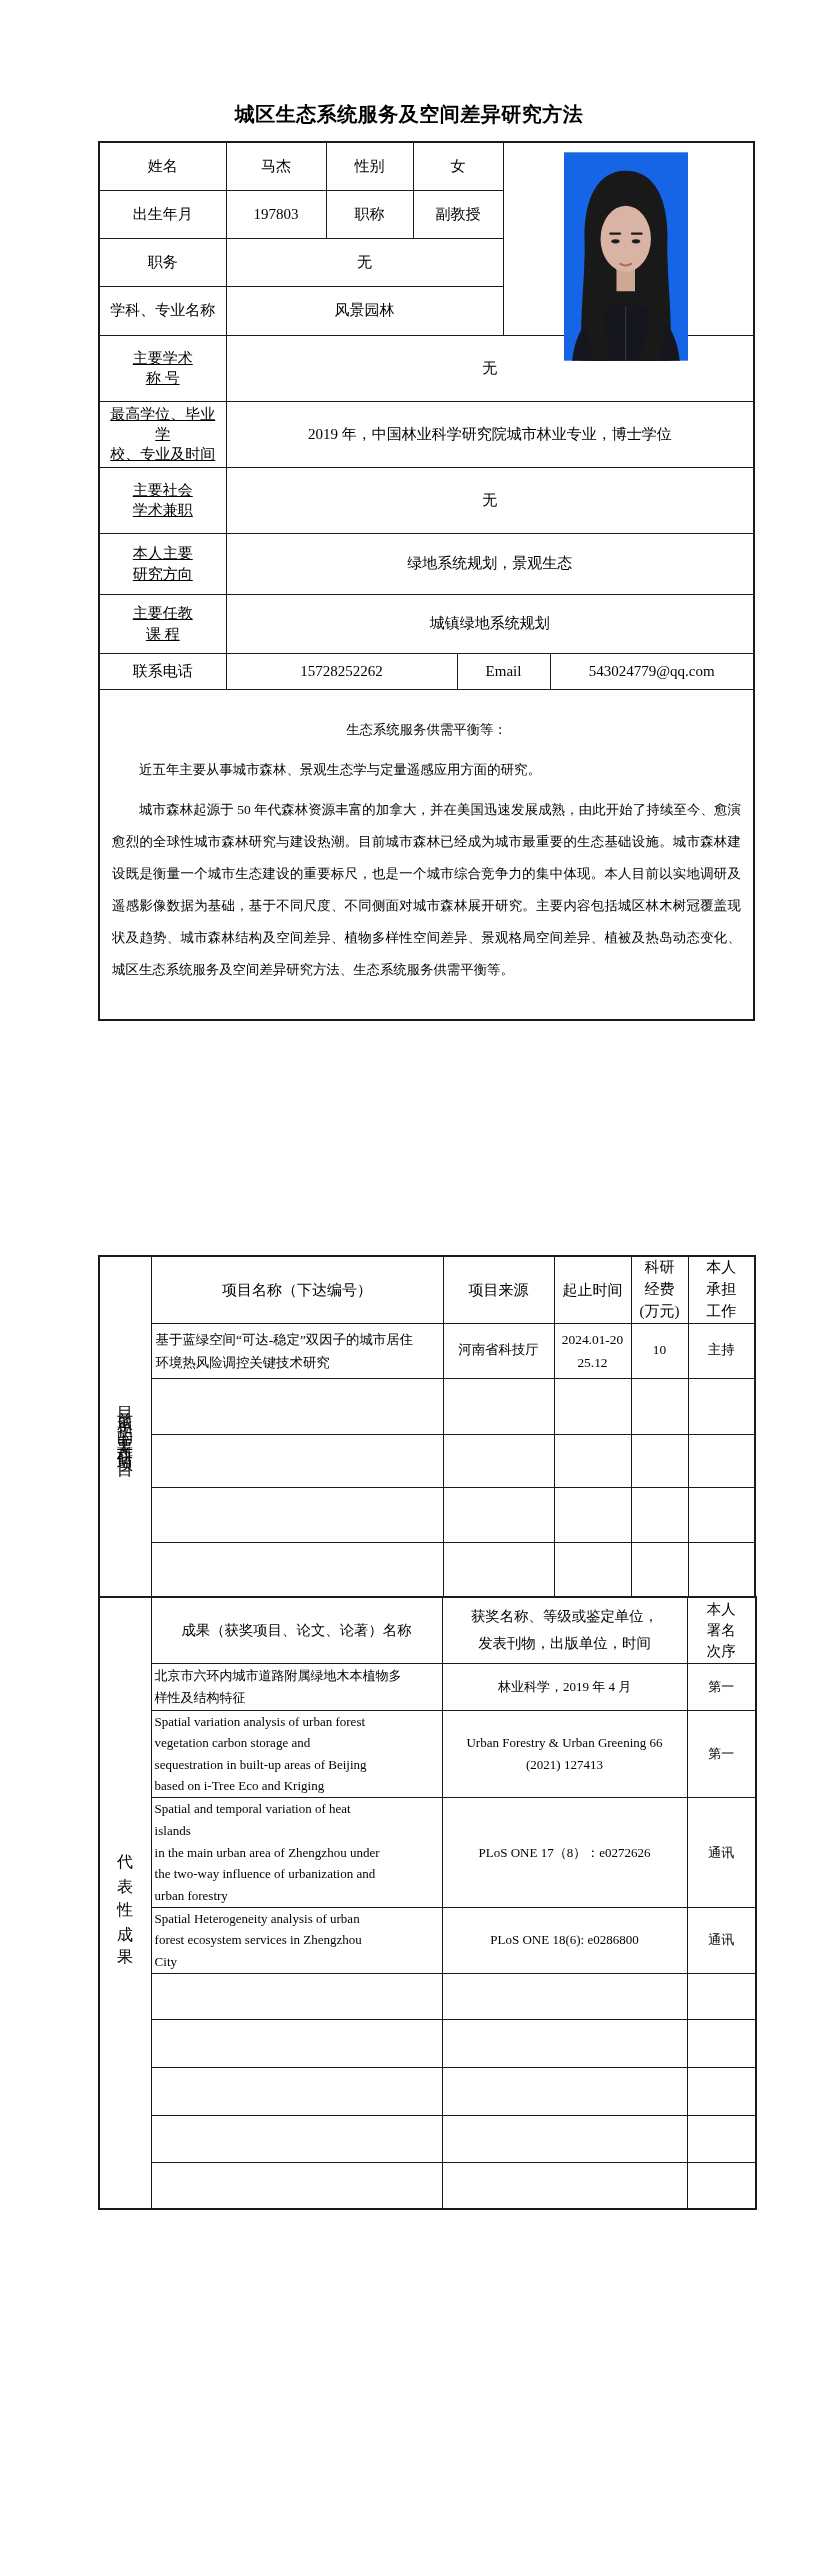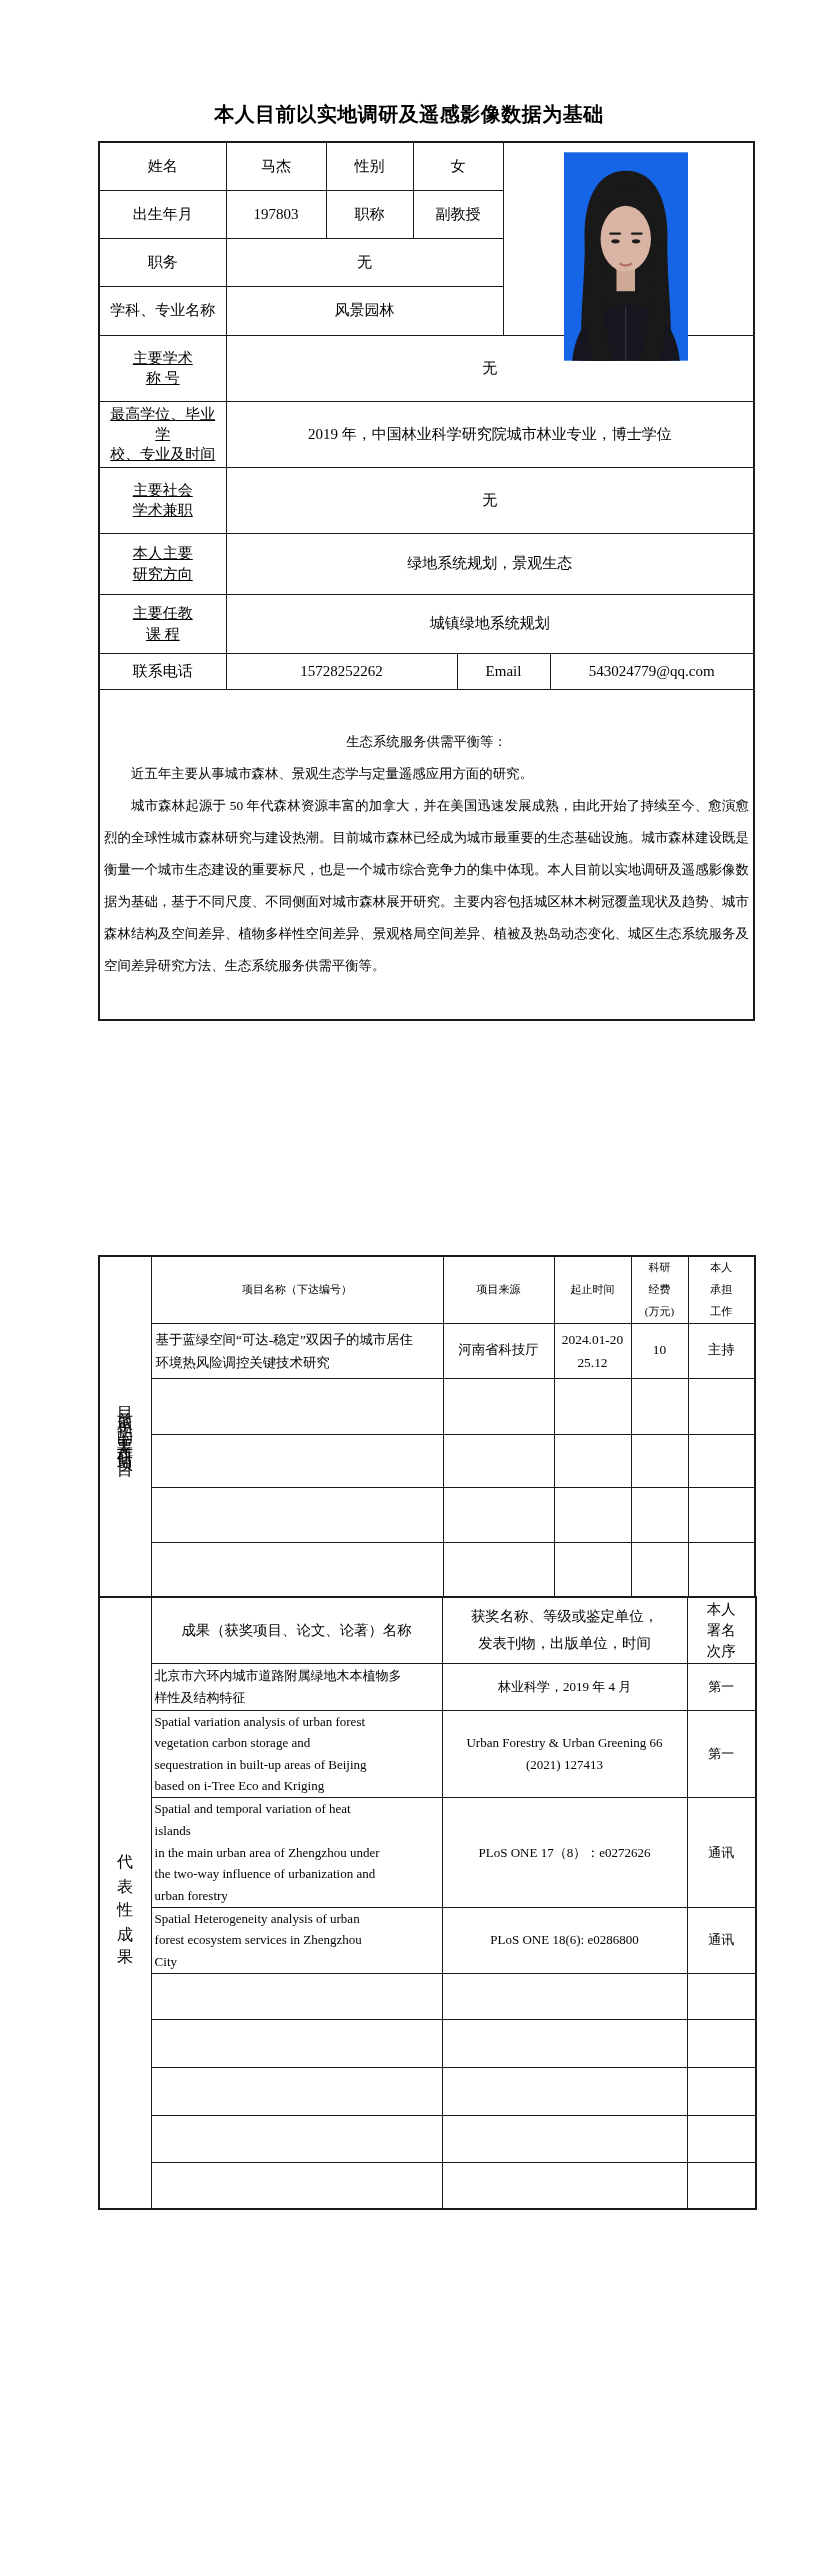"本人目前以实地调研及遥感影像数据为基础" div.page-title { text: 本人目前以实地调研及遥感影像数据为基础 -> 城区生态系统服务及空间差异研究方法 }
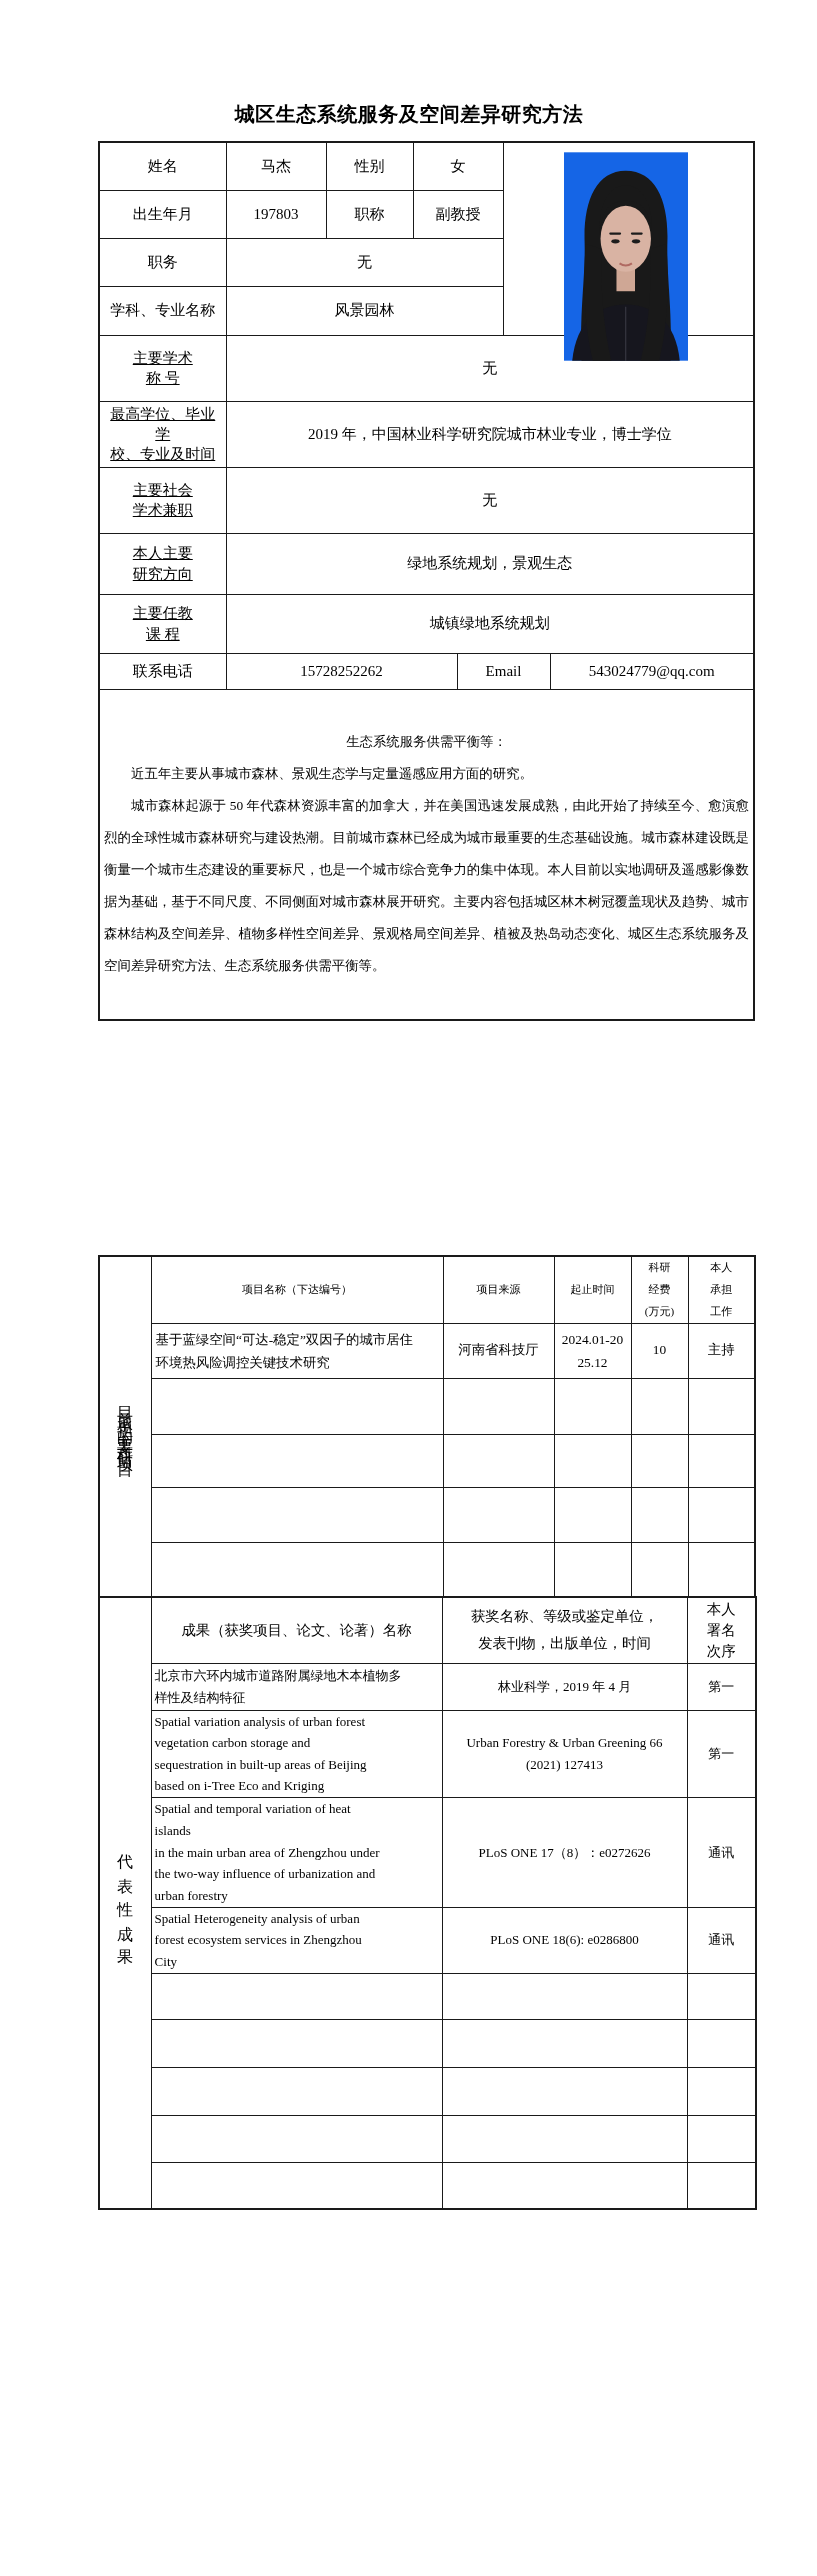"近五年主要从事城市森林、景观生态学与定量遥感应用方面的研究。" .intro-p { margin: 0 -> 8px }
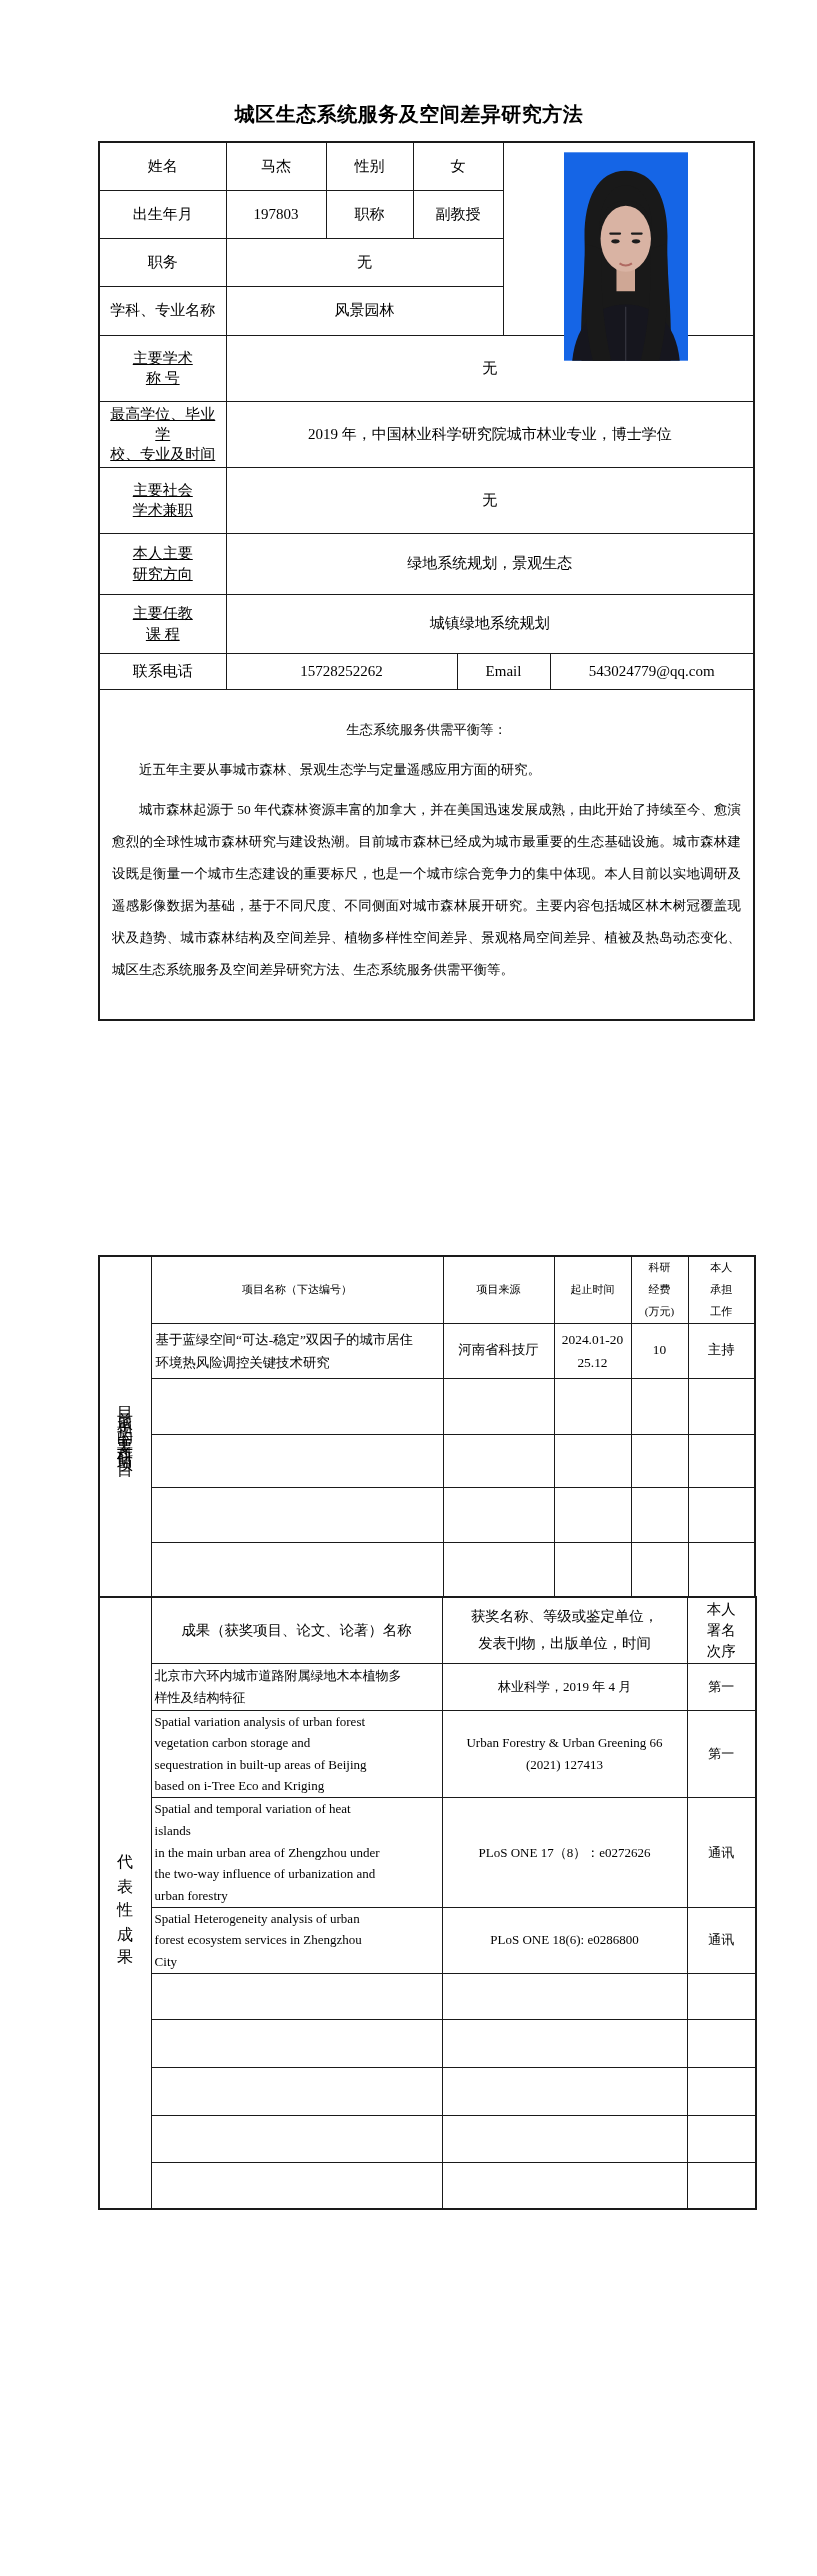"科研" #t2 td.hdr { font-size: 11px -> 15px }
